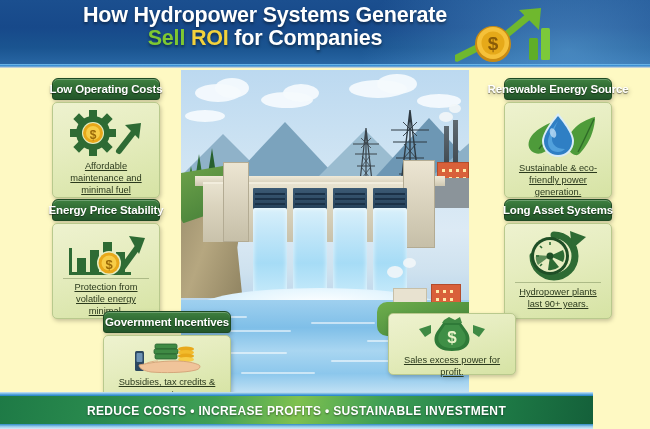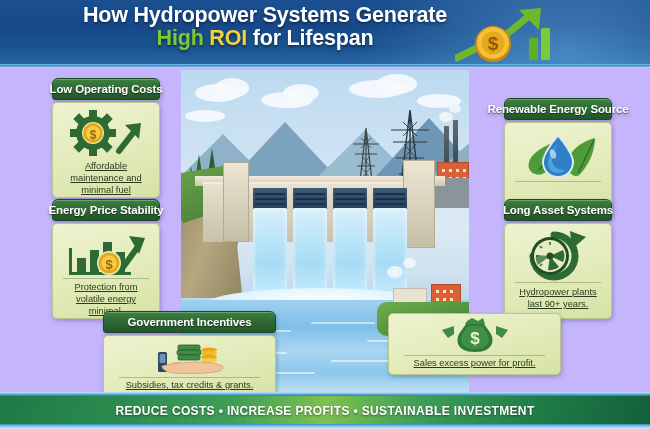"How Hydropower Systems Generate" #stage { background: #c4b5fd -> #fef9c3 }
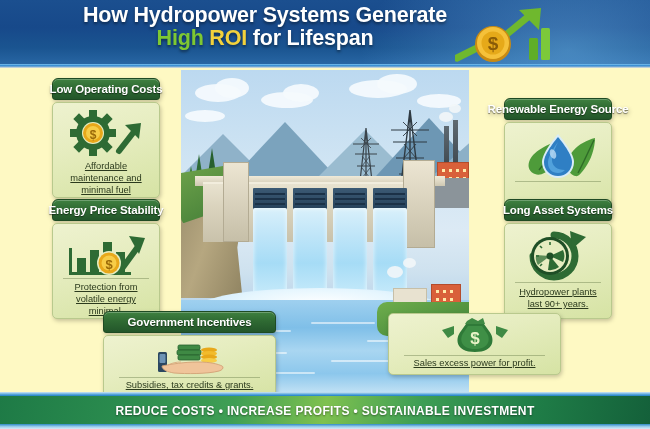"High" span.t-high { text: High -> Sell }
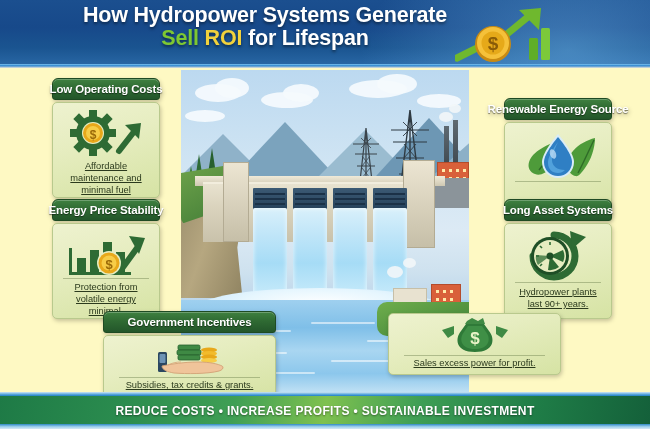"for Lifespan" span { text: Lifespan -> Companies }
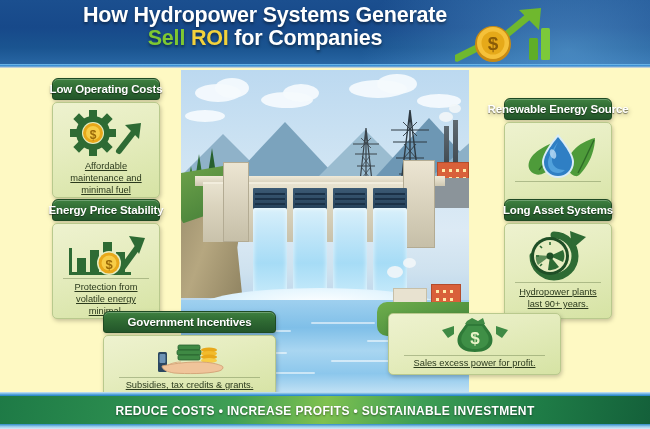"Renewable Energy Source" #card-renew { margin-top: 20px -> none }
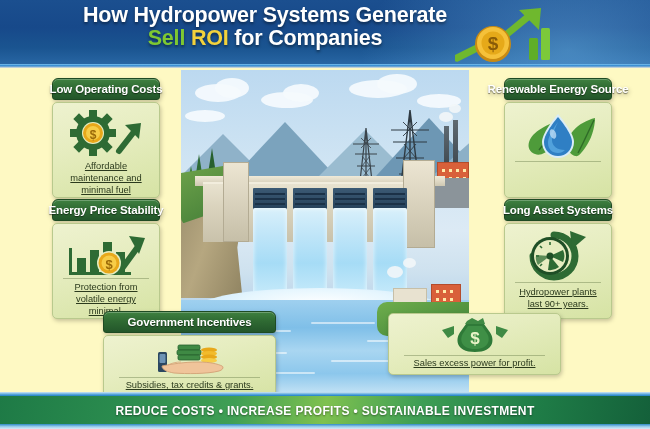"Sustainable & eco-friendly power" div.card-desc { html: none -> <div>Sustainable &amp; eco-friendly power generation.</div> }
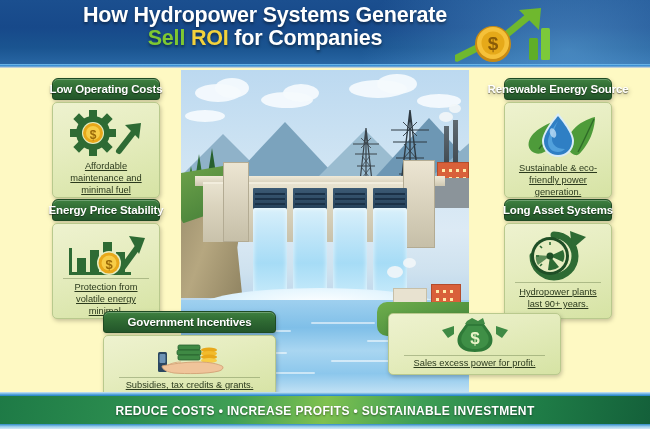"Government Incentives" .card.bottom { width: 173px -> 128px }
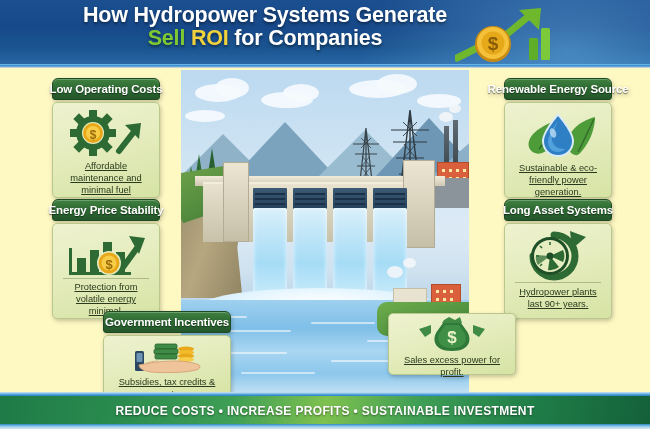"REDUCE COSTS • INCREASE PROFITS" .footer { width: 650px -> 593px }
